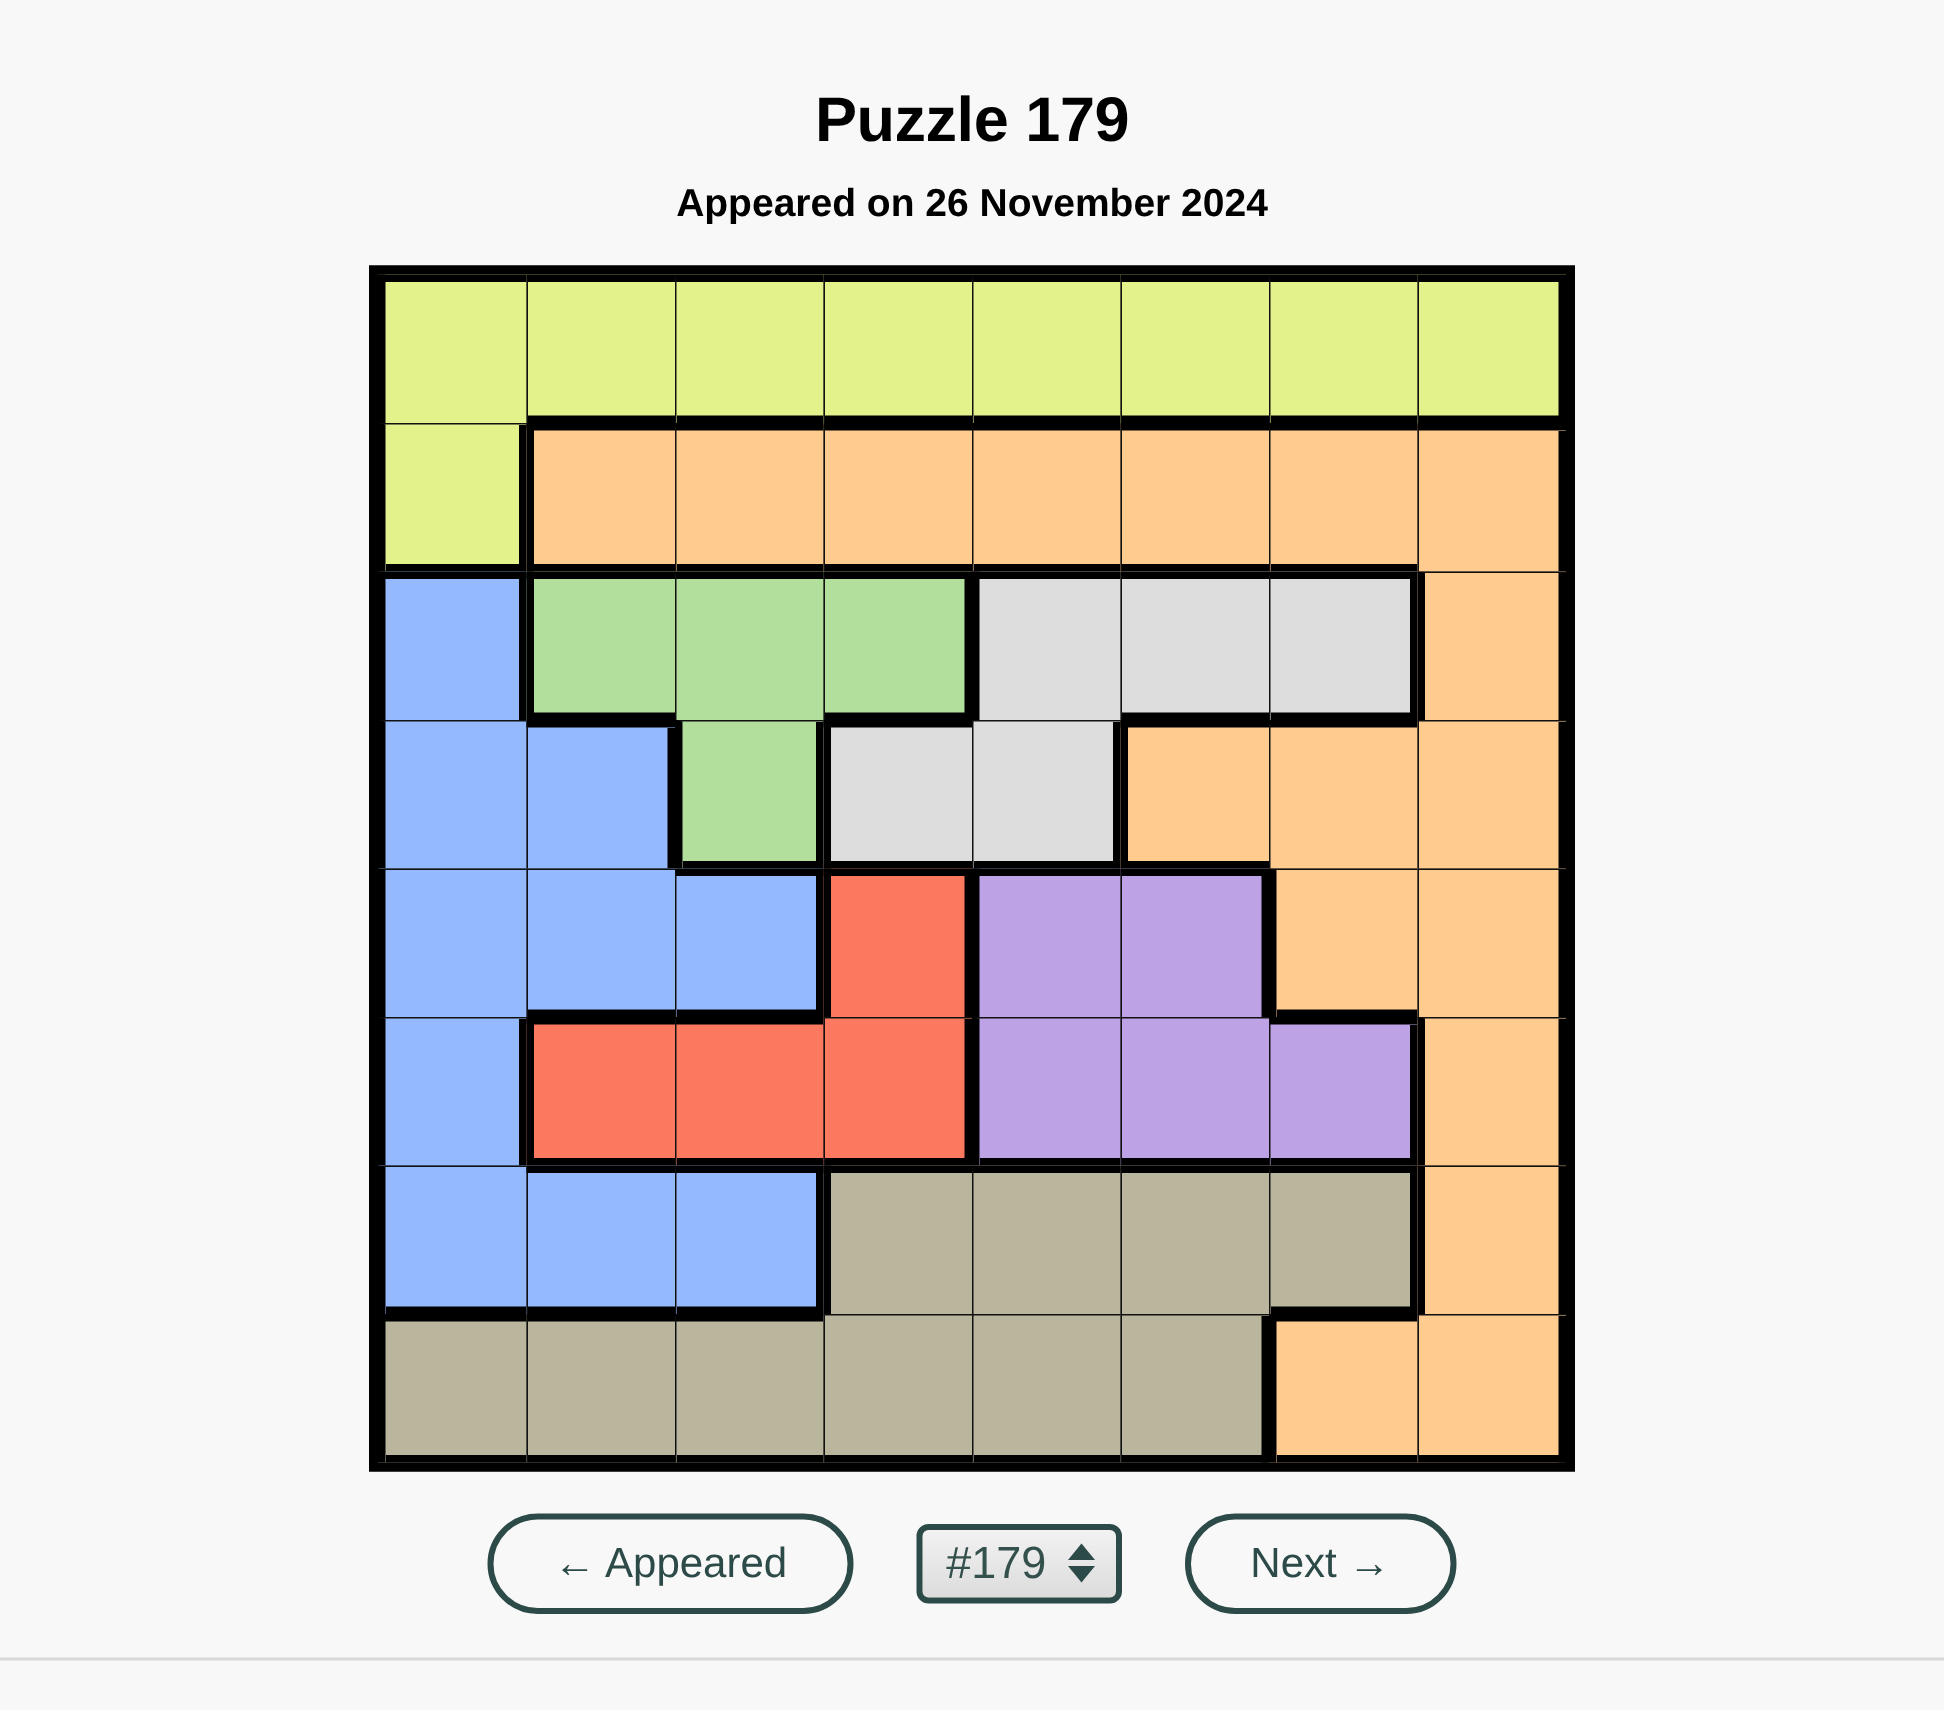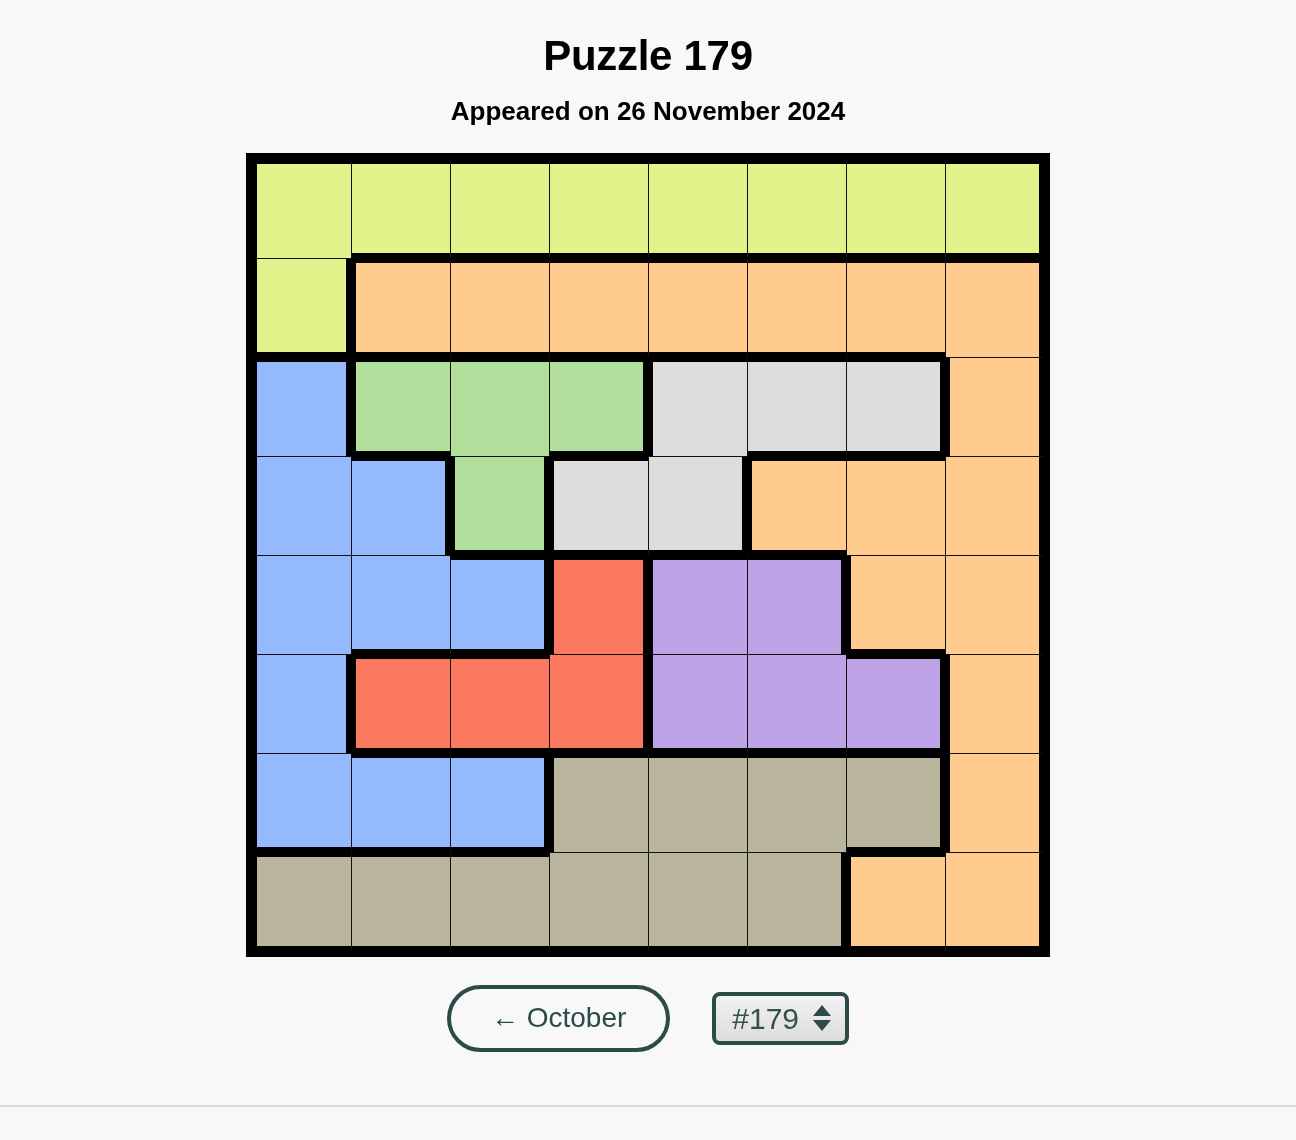"Puzzle 179" .page-title { padding-top: 32px -> 56px }
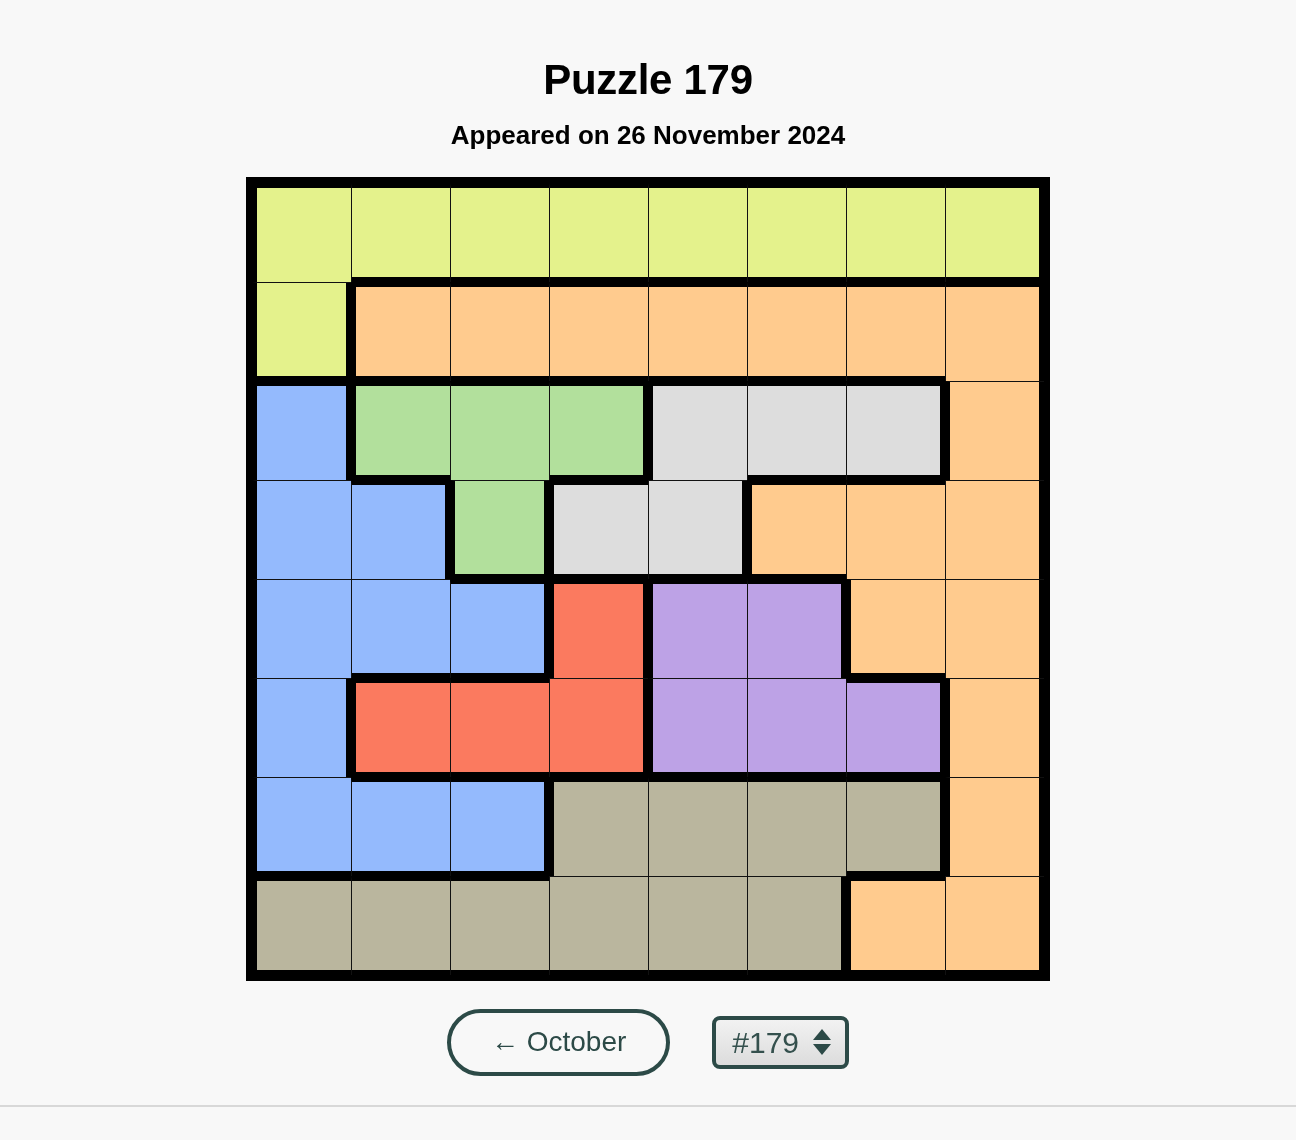"← October" button.nav-btn { text: October -> Appeared }
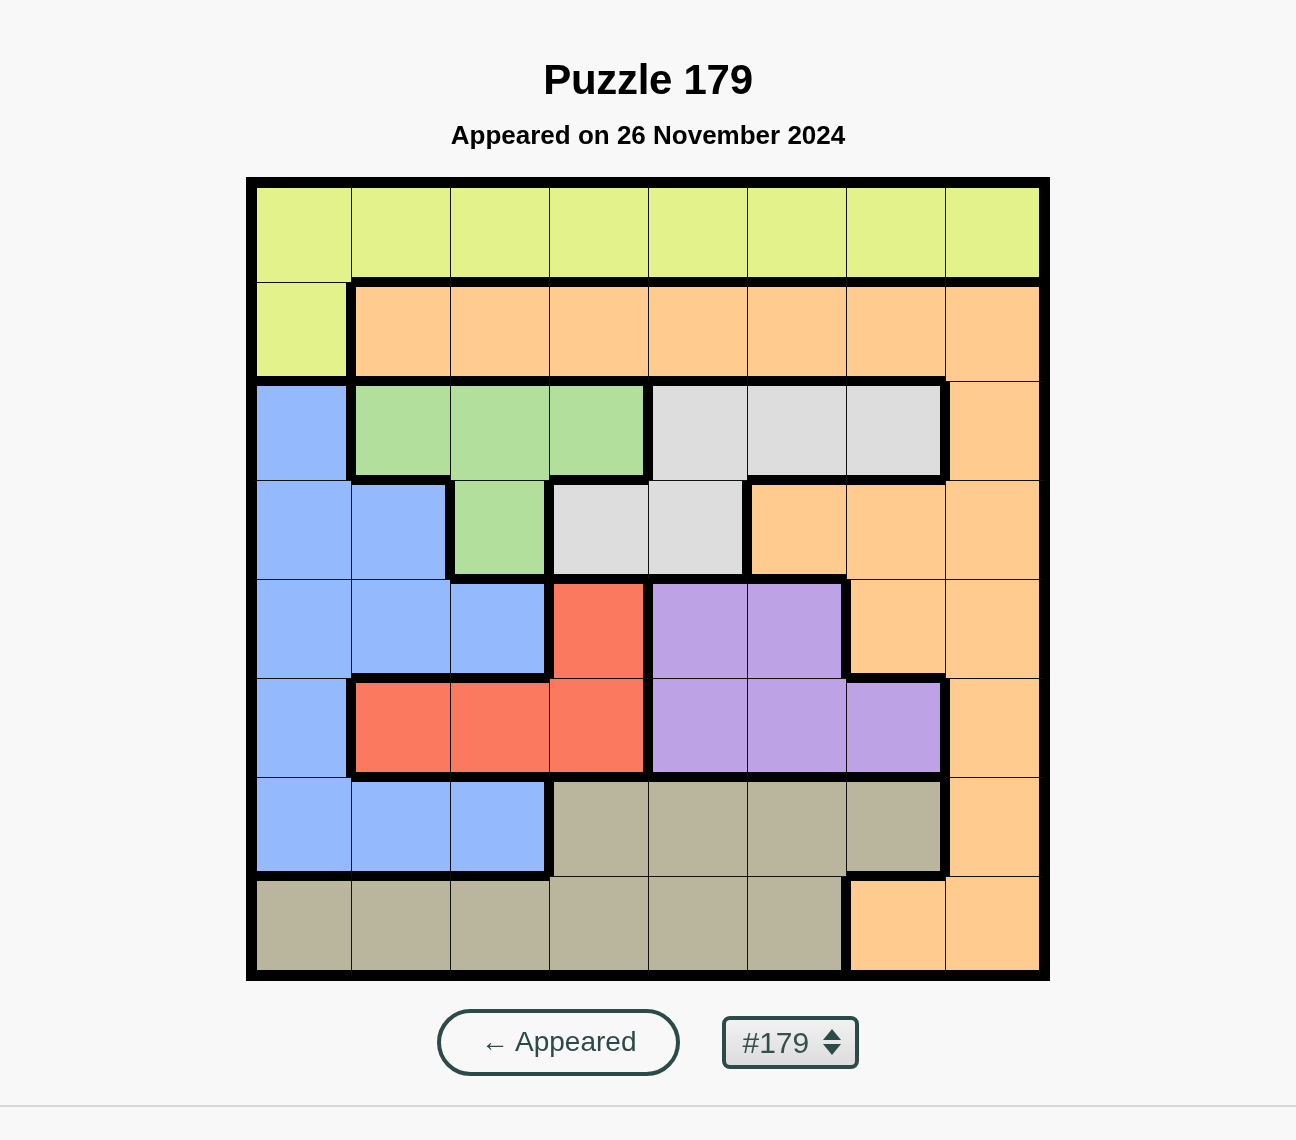"Next →" button.nav-btn { html: none -> <button>Next →</button> }
